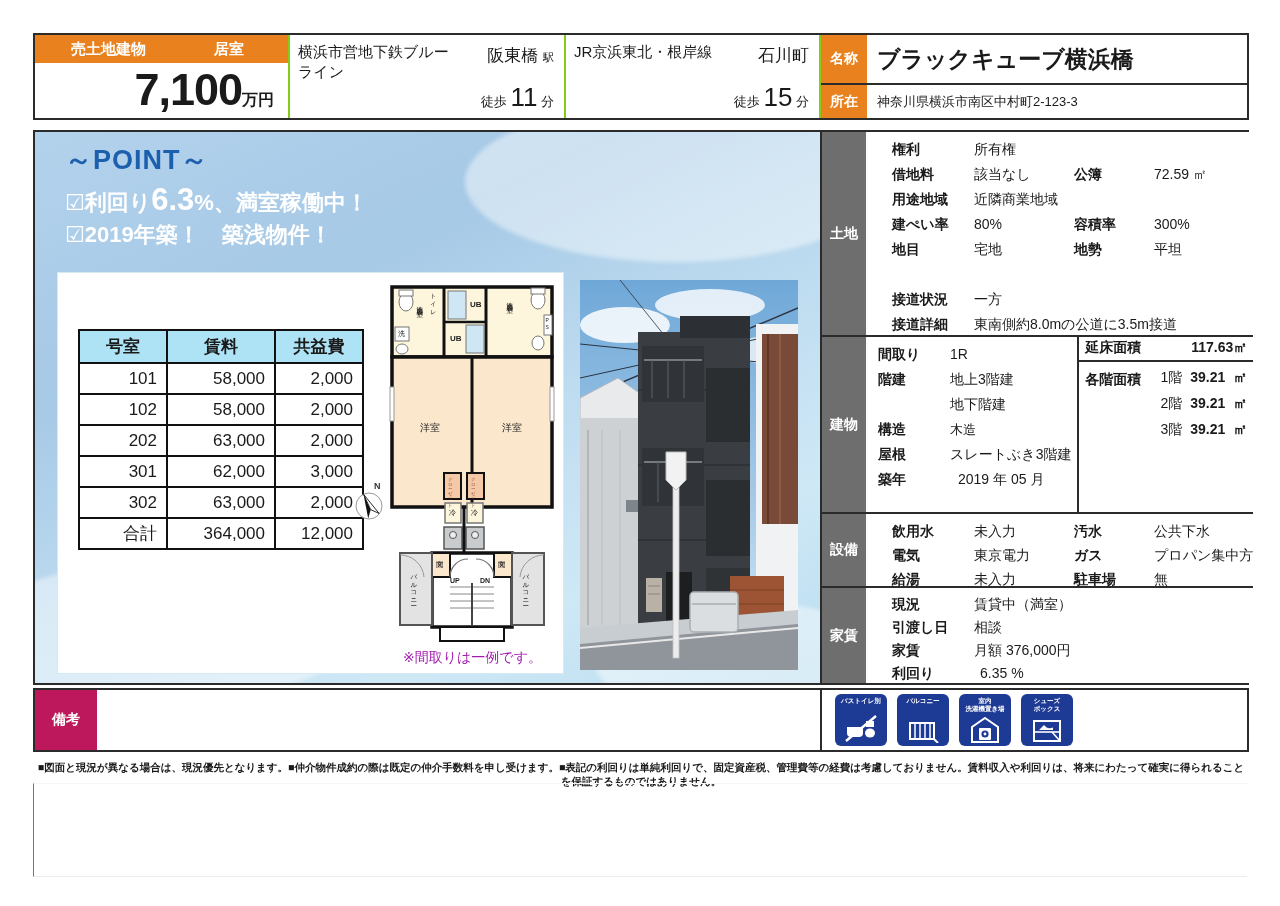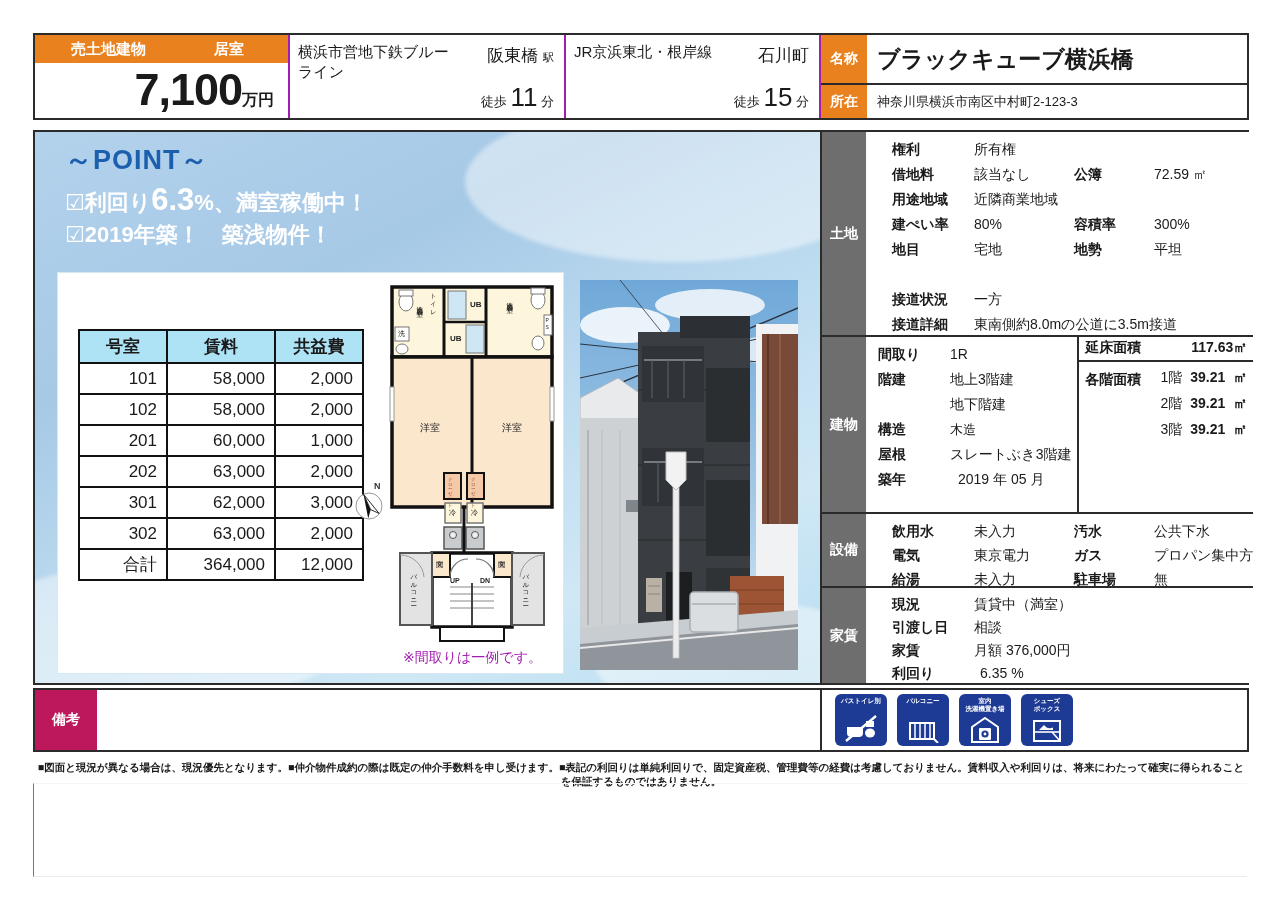"売土地建物" .hcell { border-right: 2px solid #a21caf -> 2px solid #84cc16 }
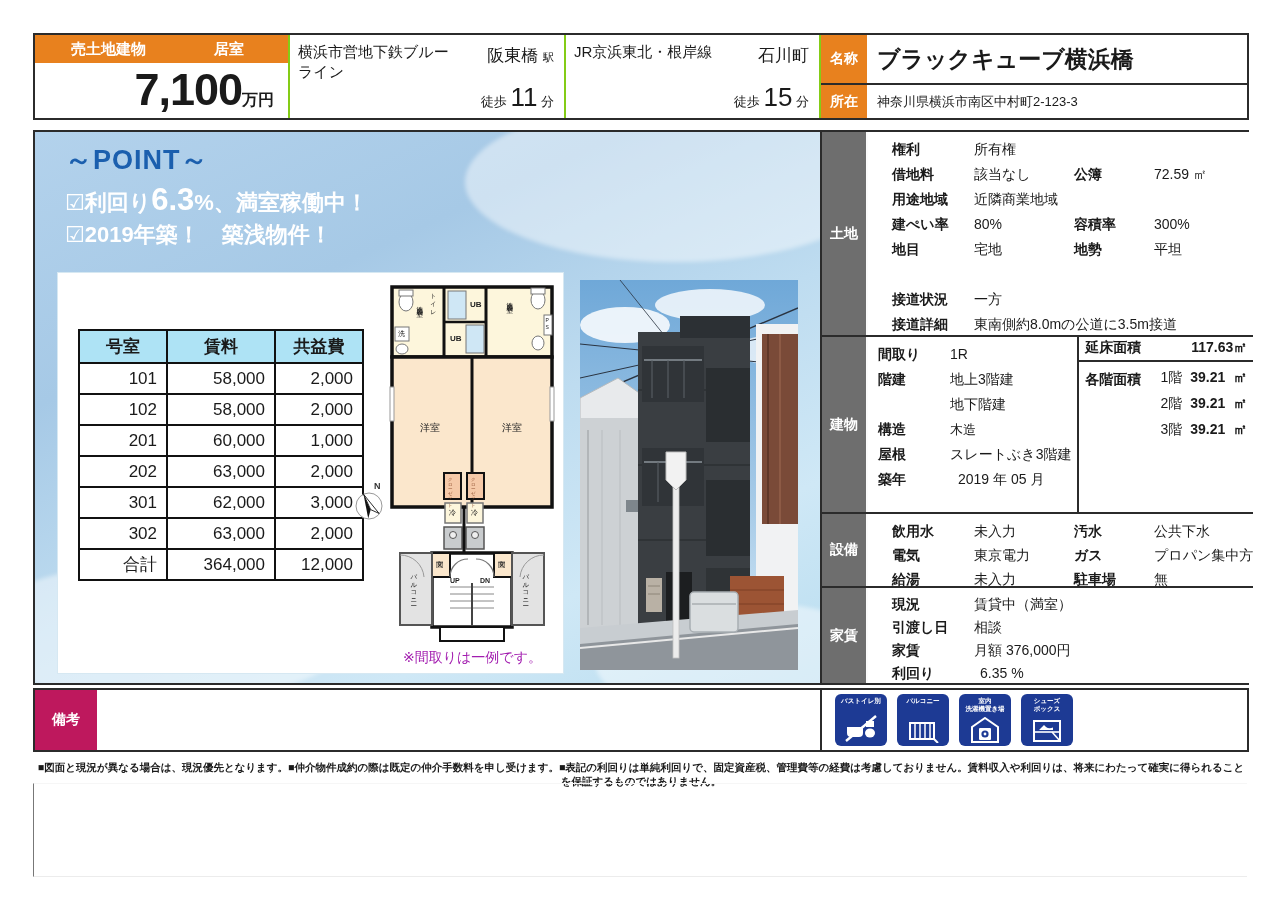"201" tr { html: <tr> <td>201</td> <td>60,000</td> <td>1,000</td> </tr> -> none }
